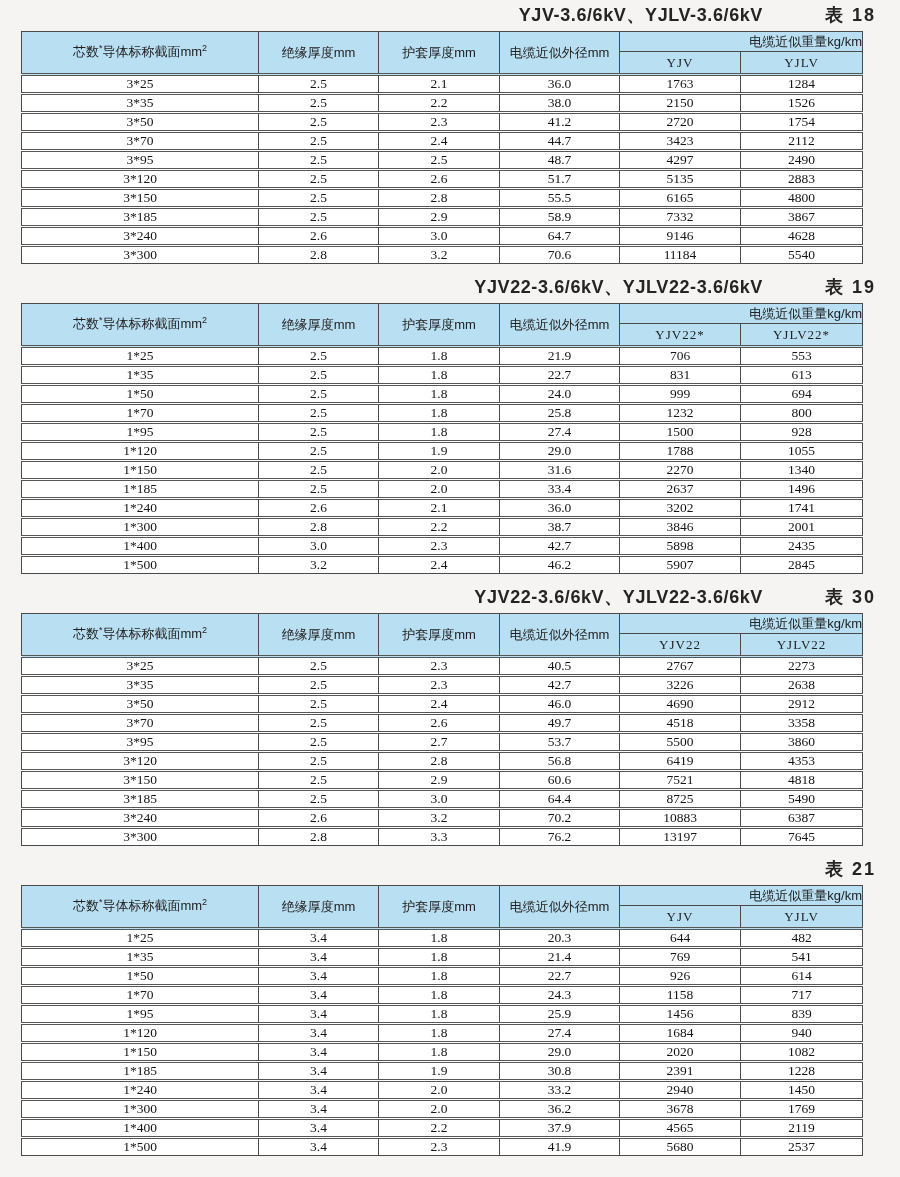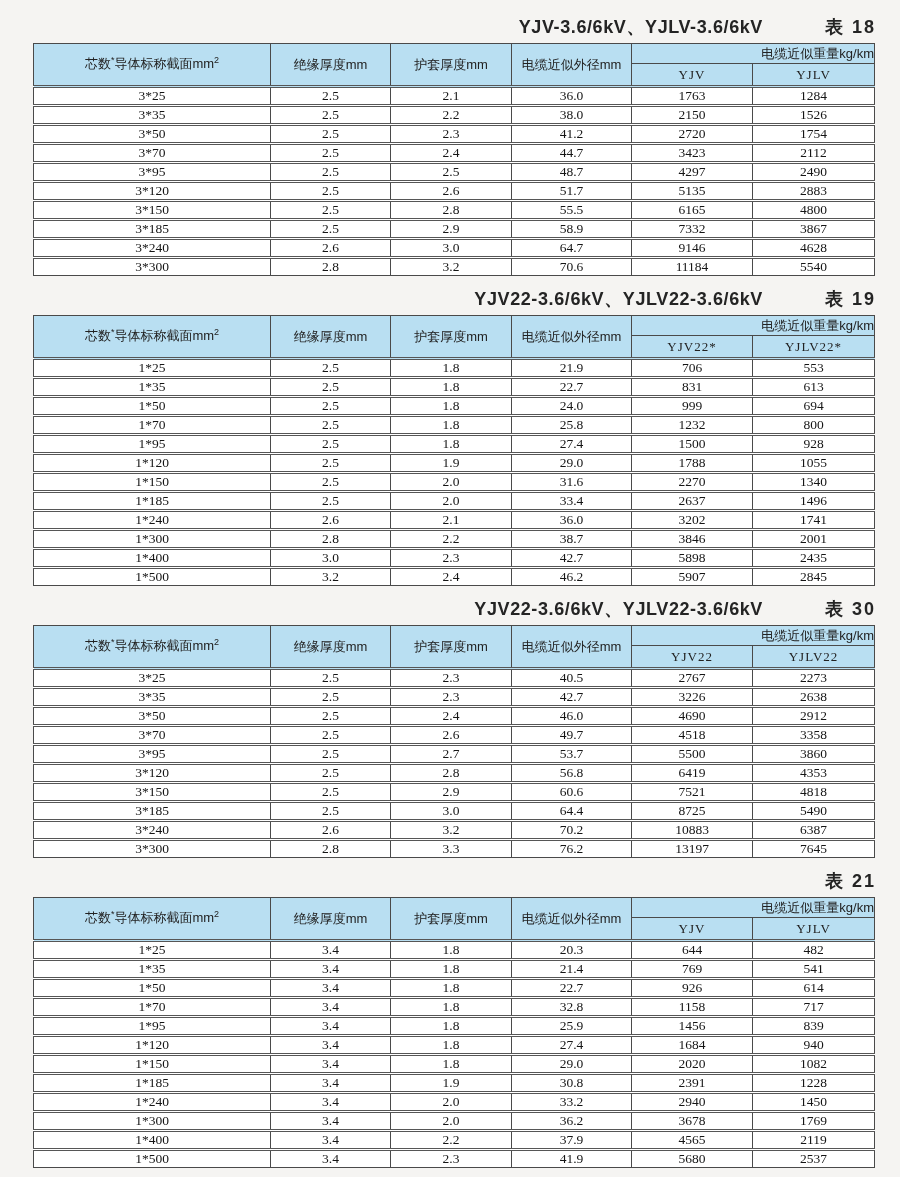"YJV-3.6/6kV、YJLV-3.6/6kV" .sheet { padding-top: 17px -> 5px }
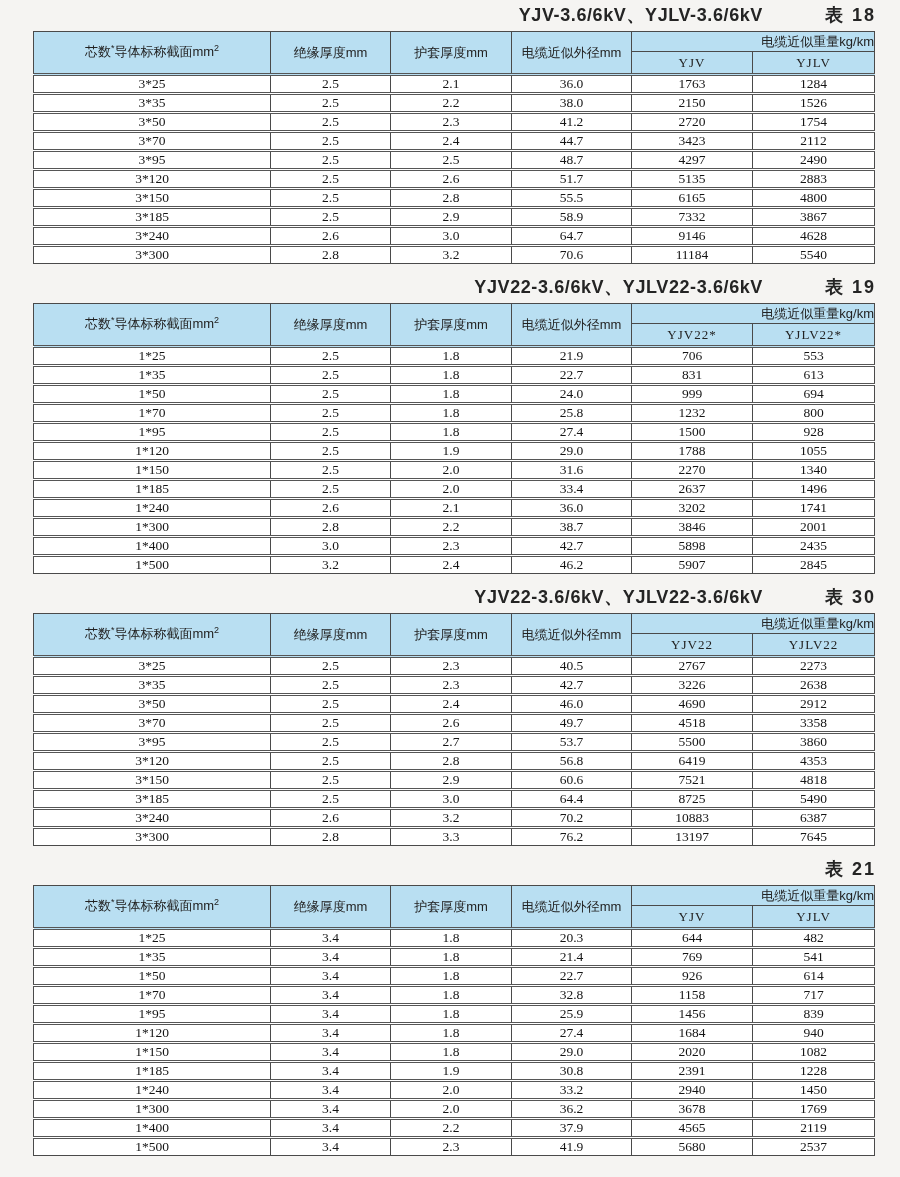"芯数*导体标称截面mm2" table.spec { margin-left: 33px -> 21px }
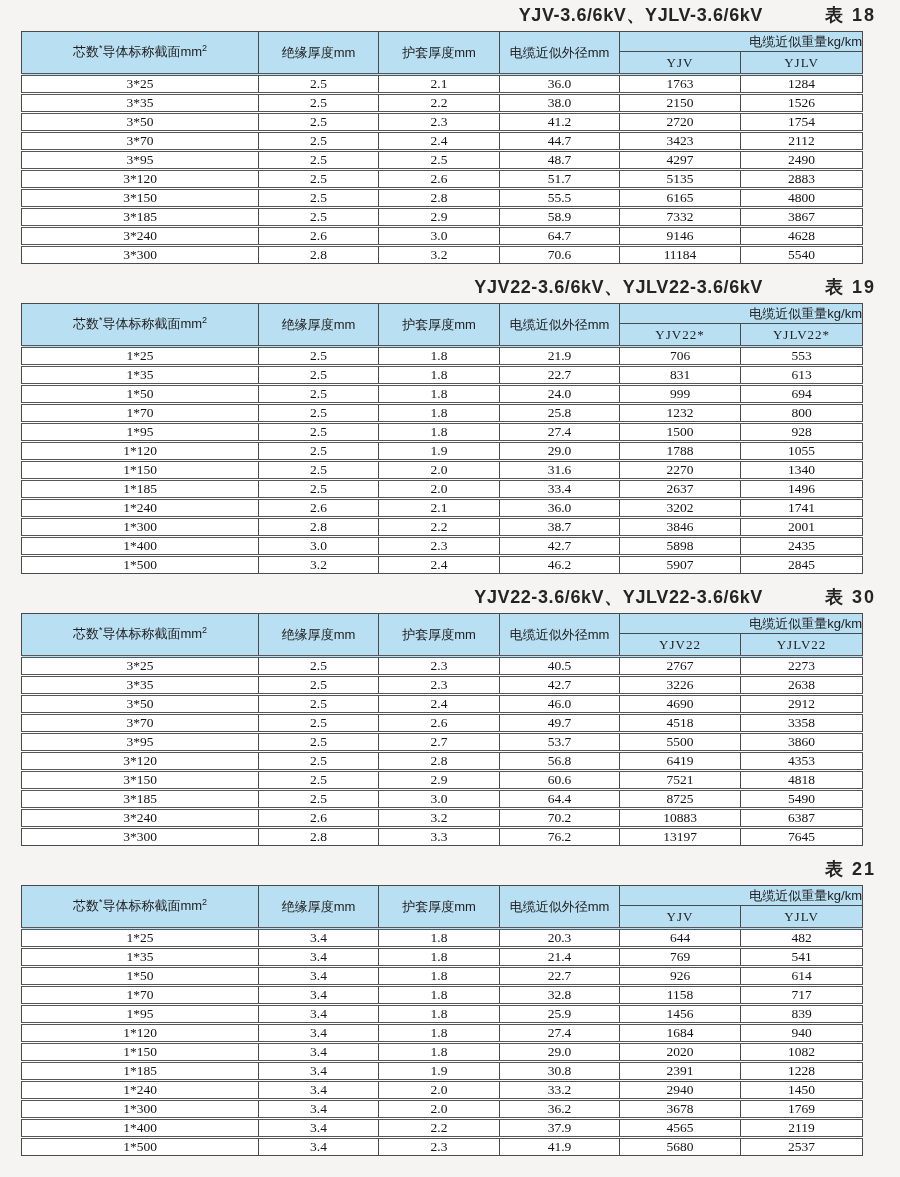"32.8" td { text: 32.8 -> 24.3 }
